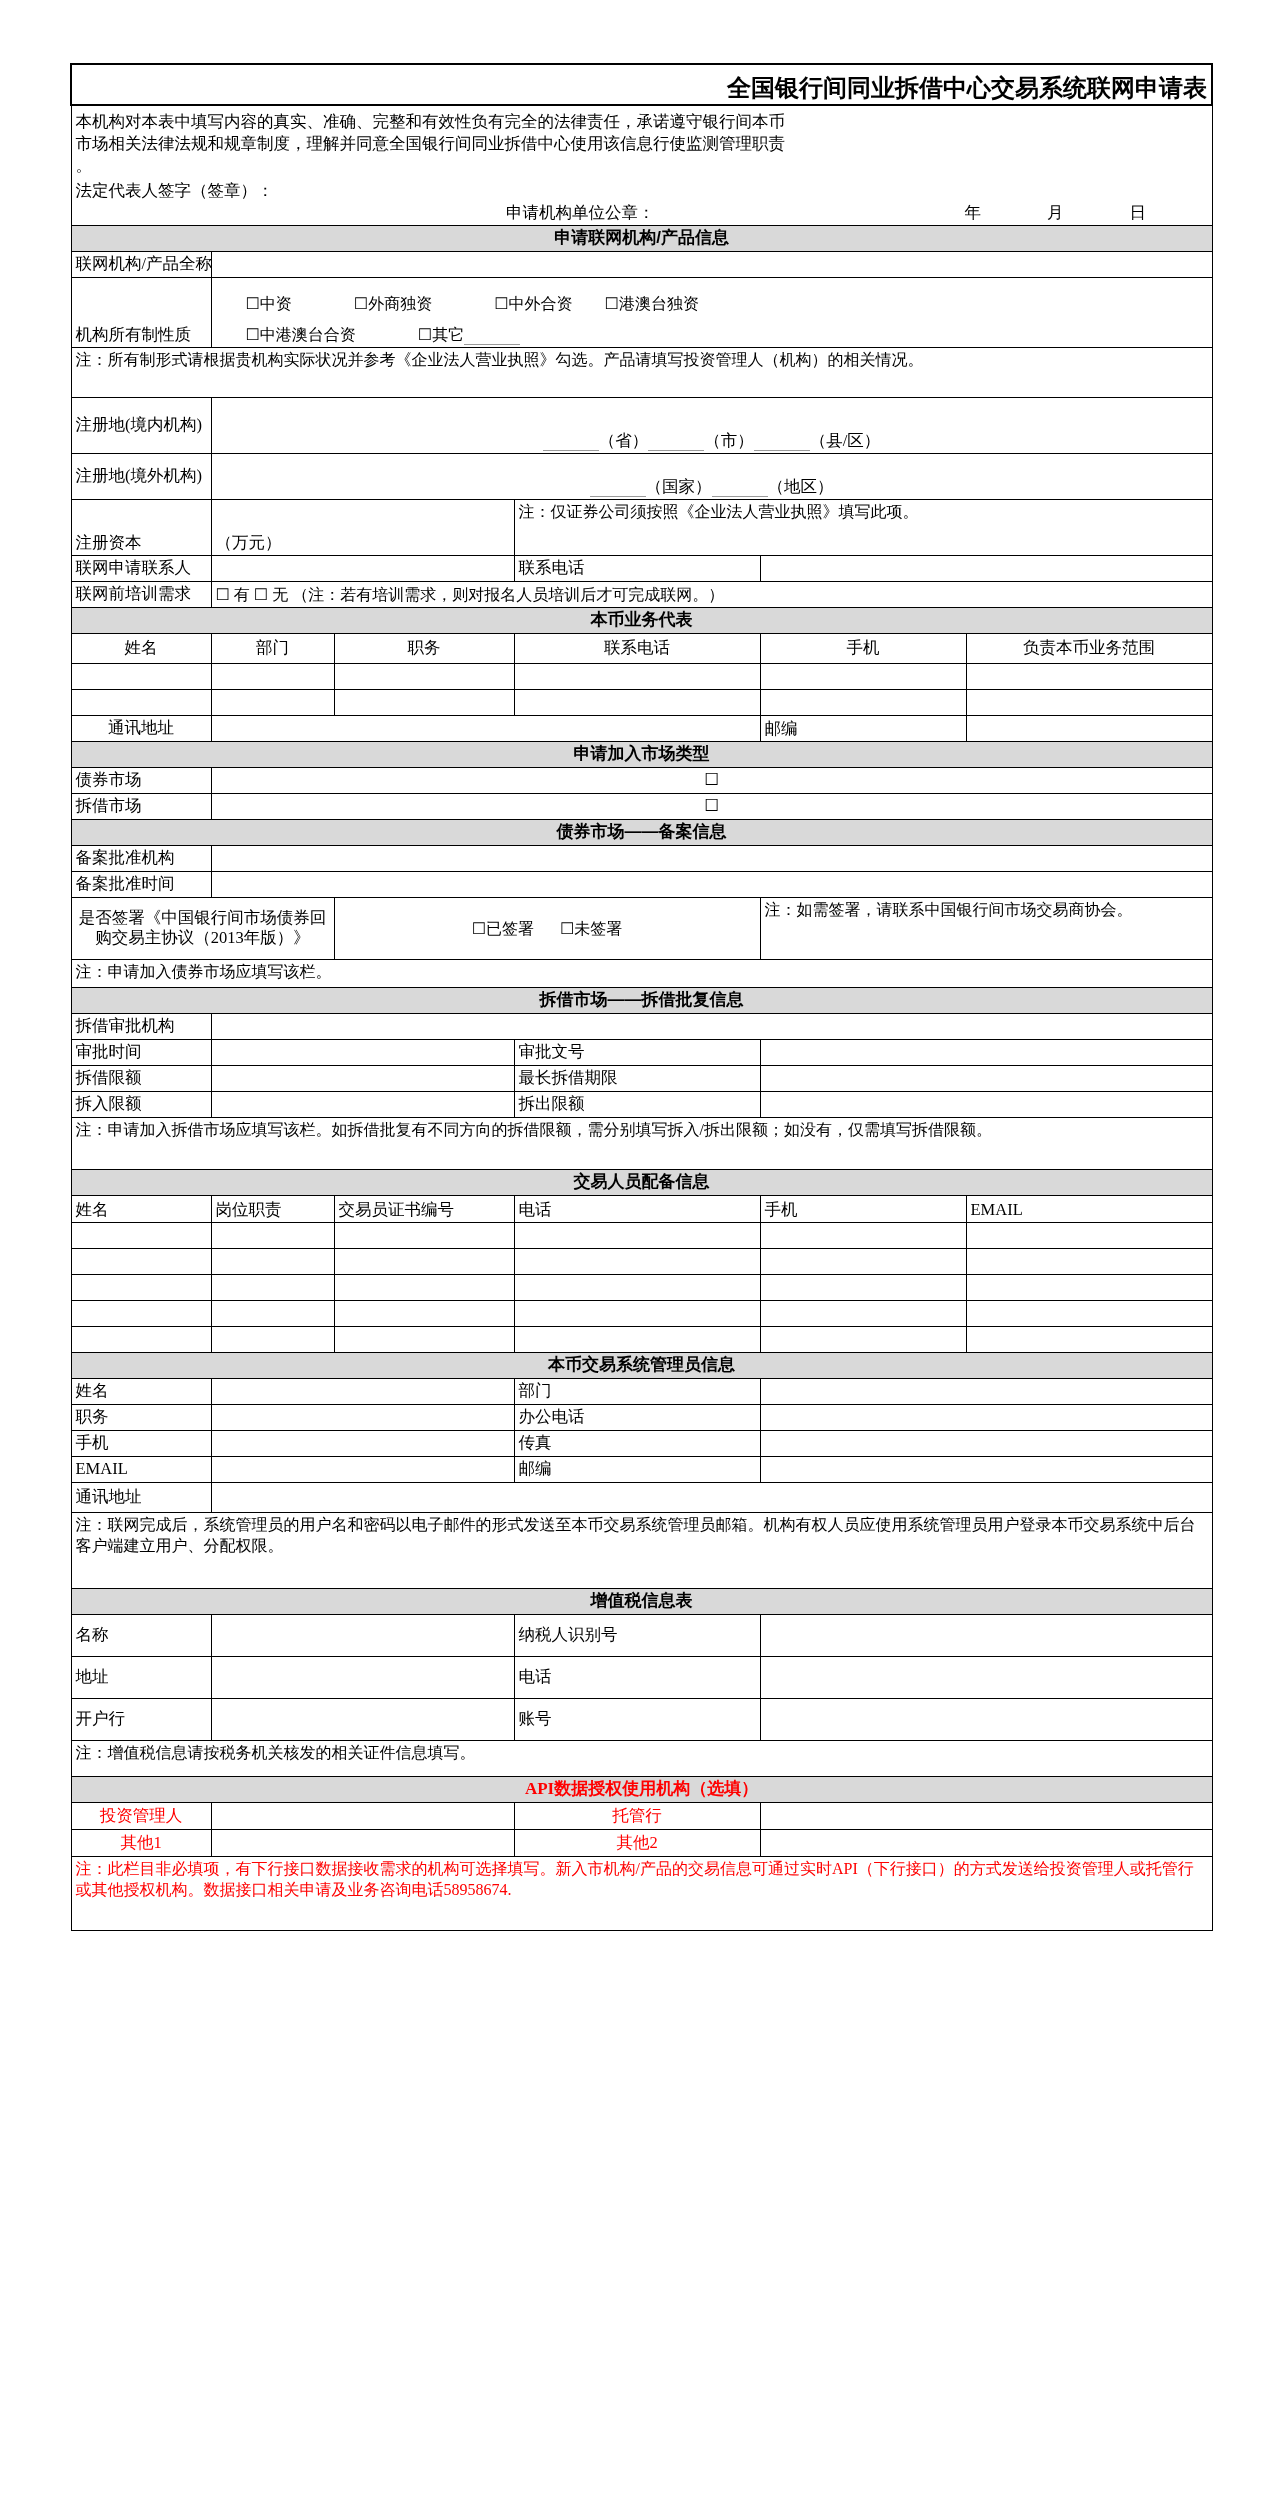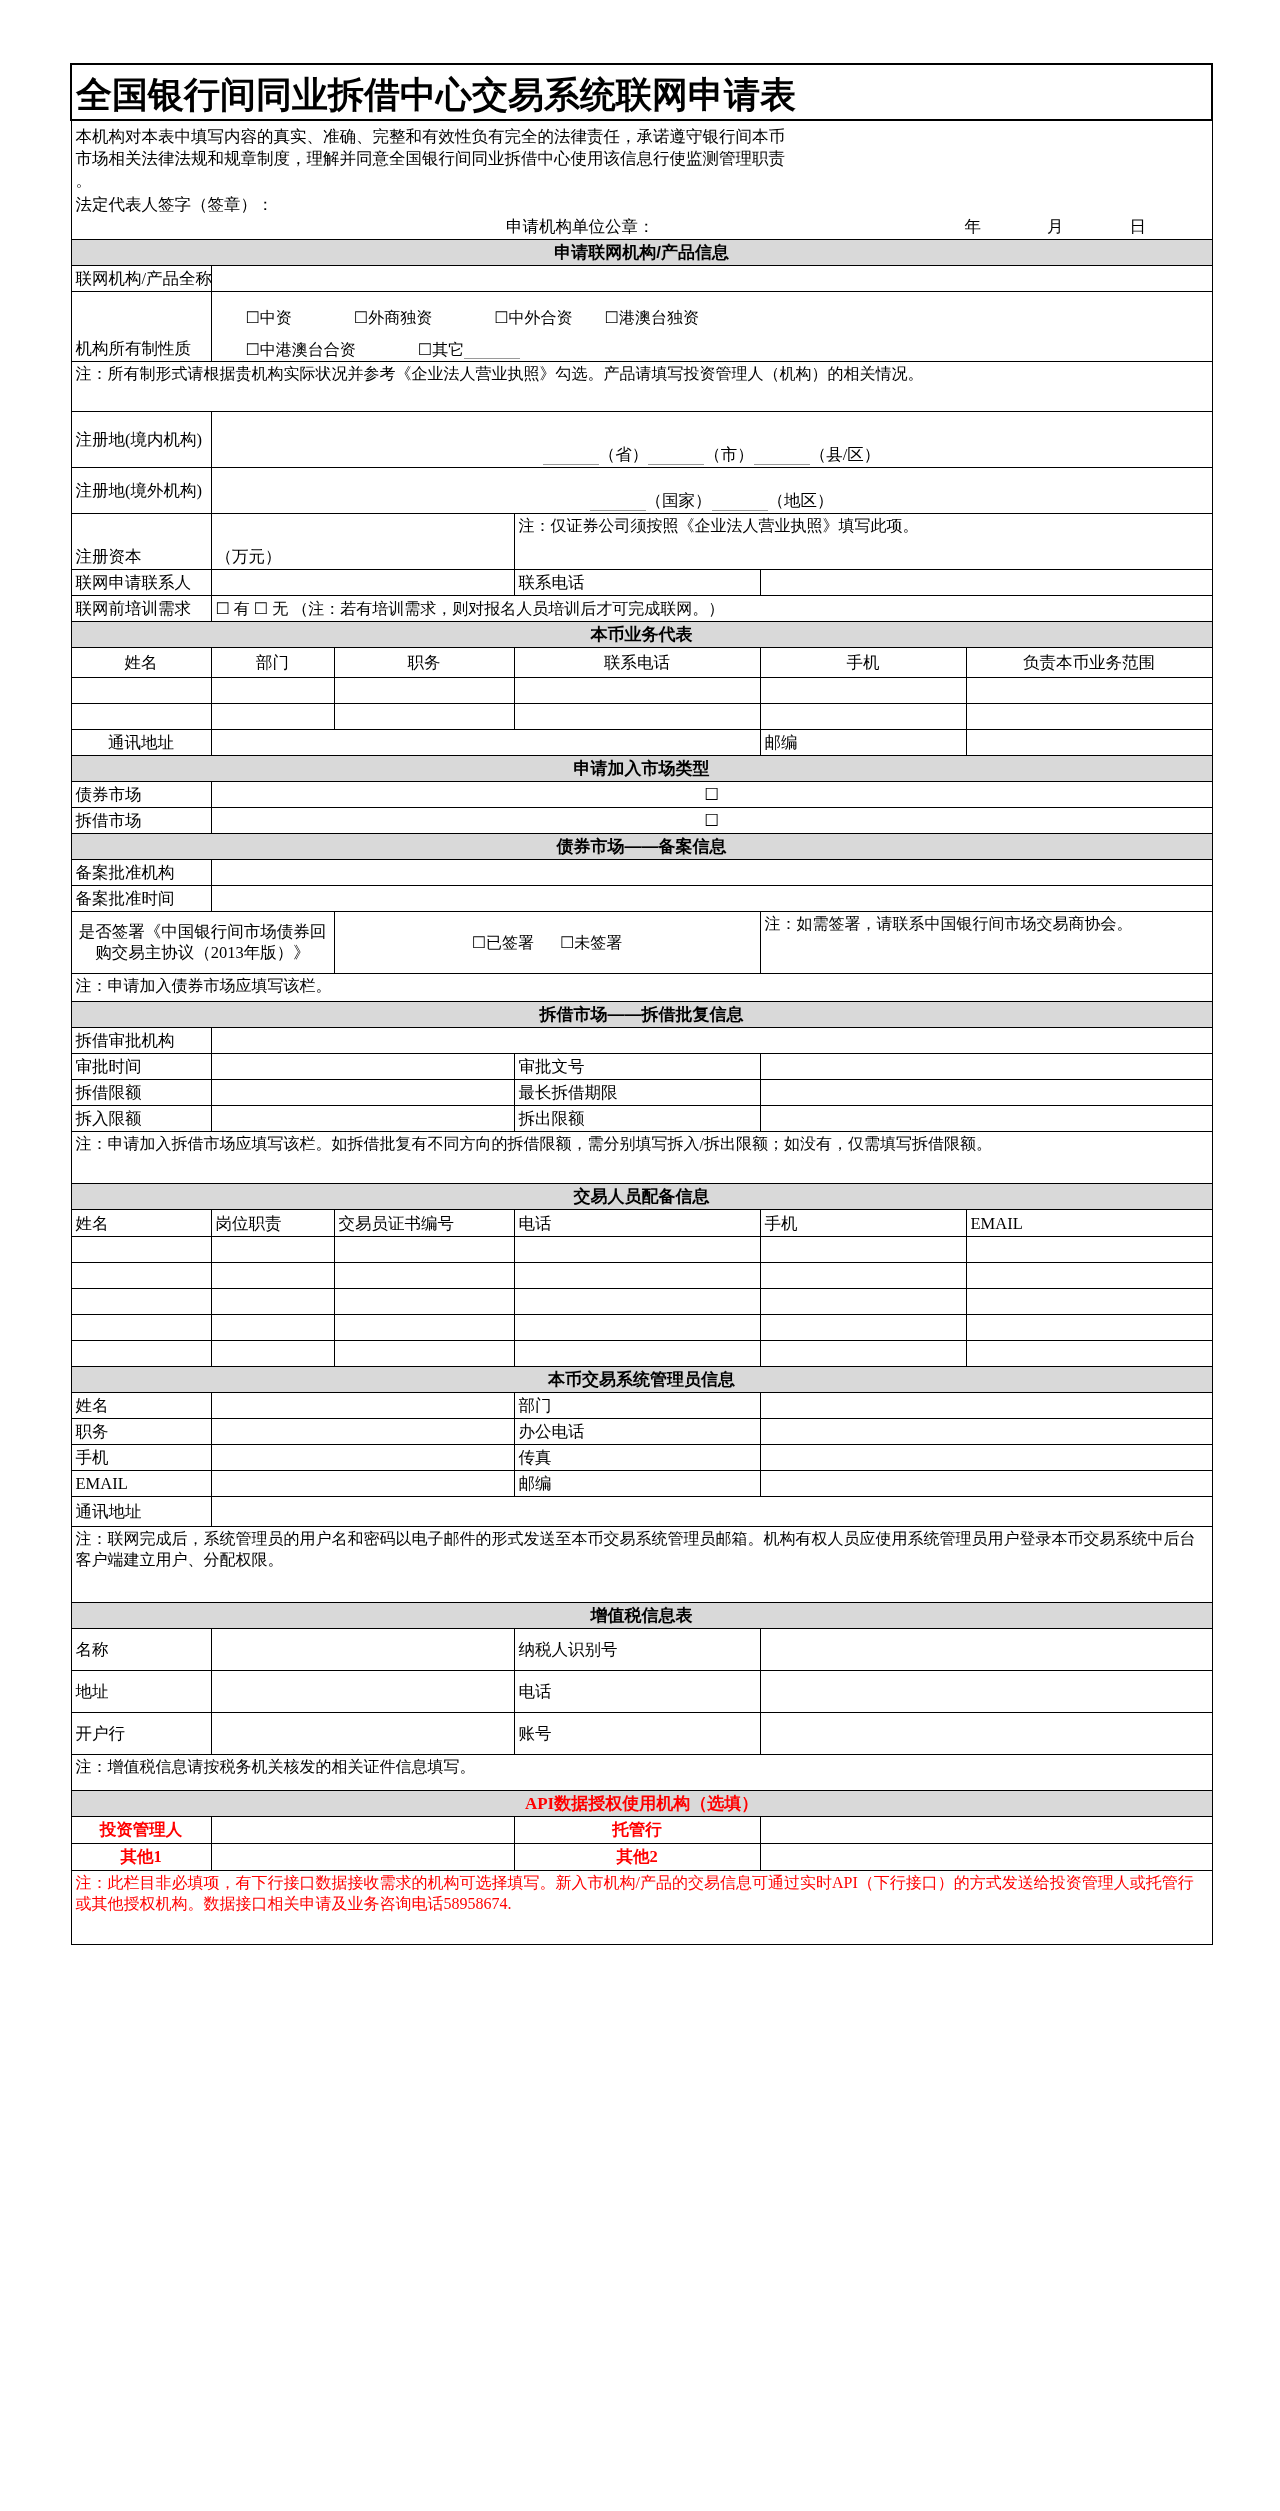"全国银行间同业拆借中心交易系统联网申请表" .title-cell { font-size: 36px -> 24px; text-align: left -> right }
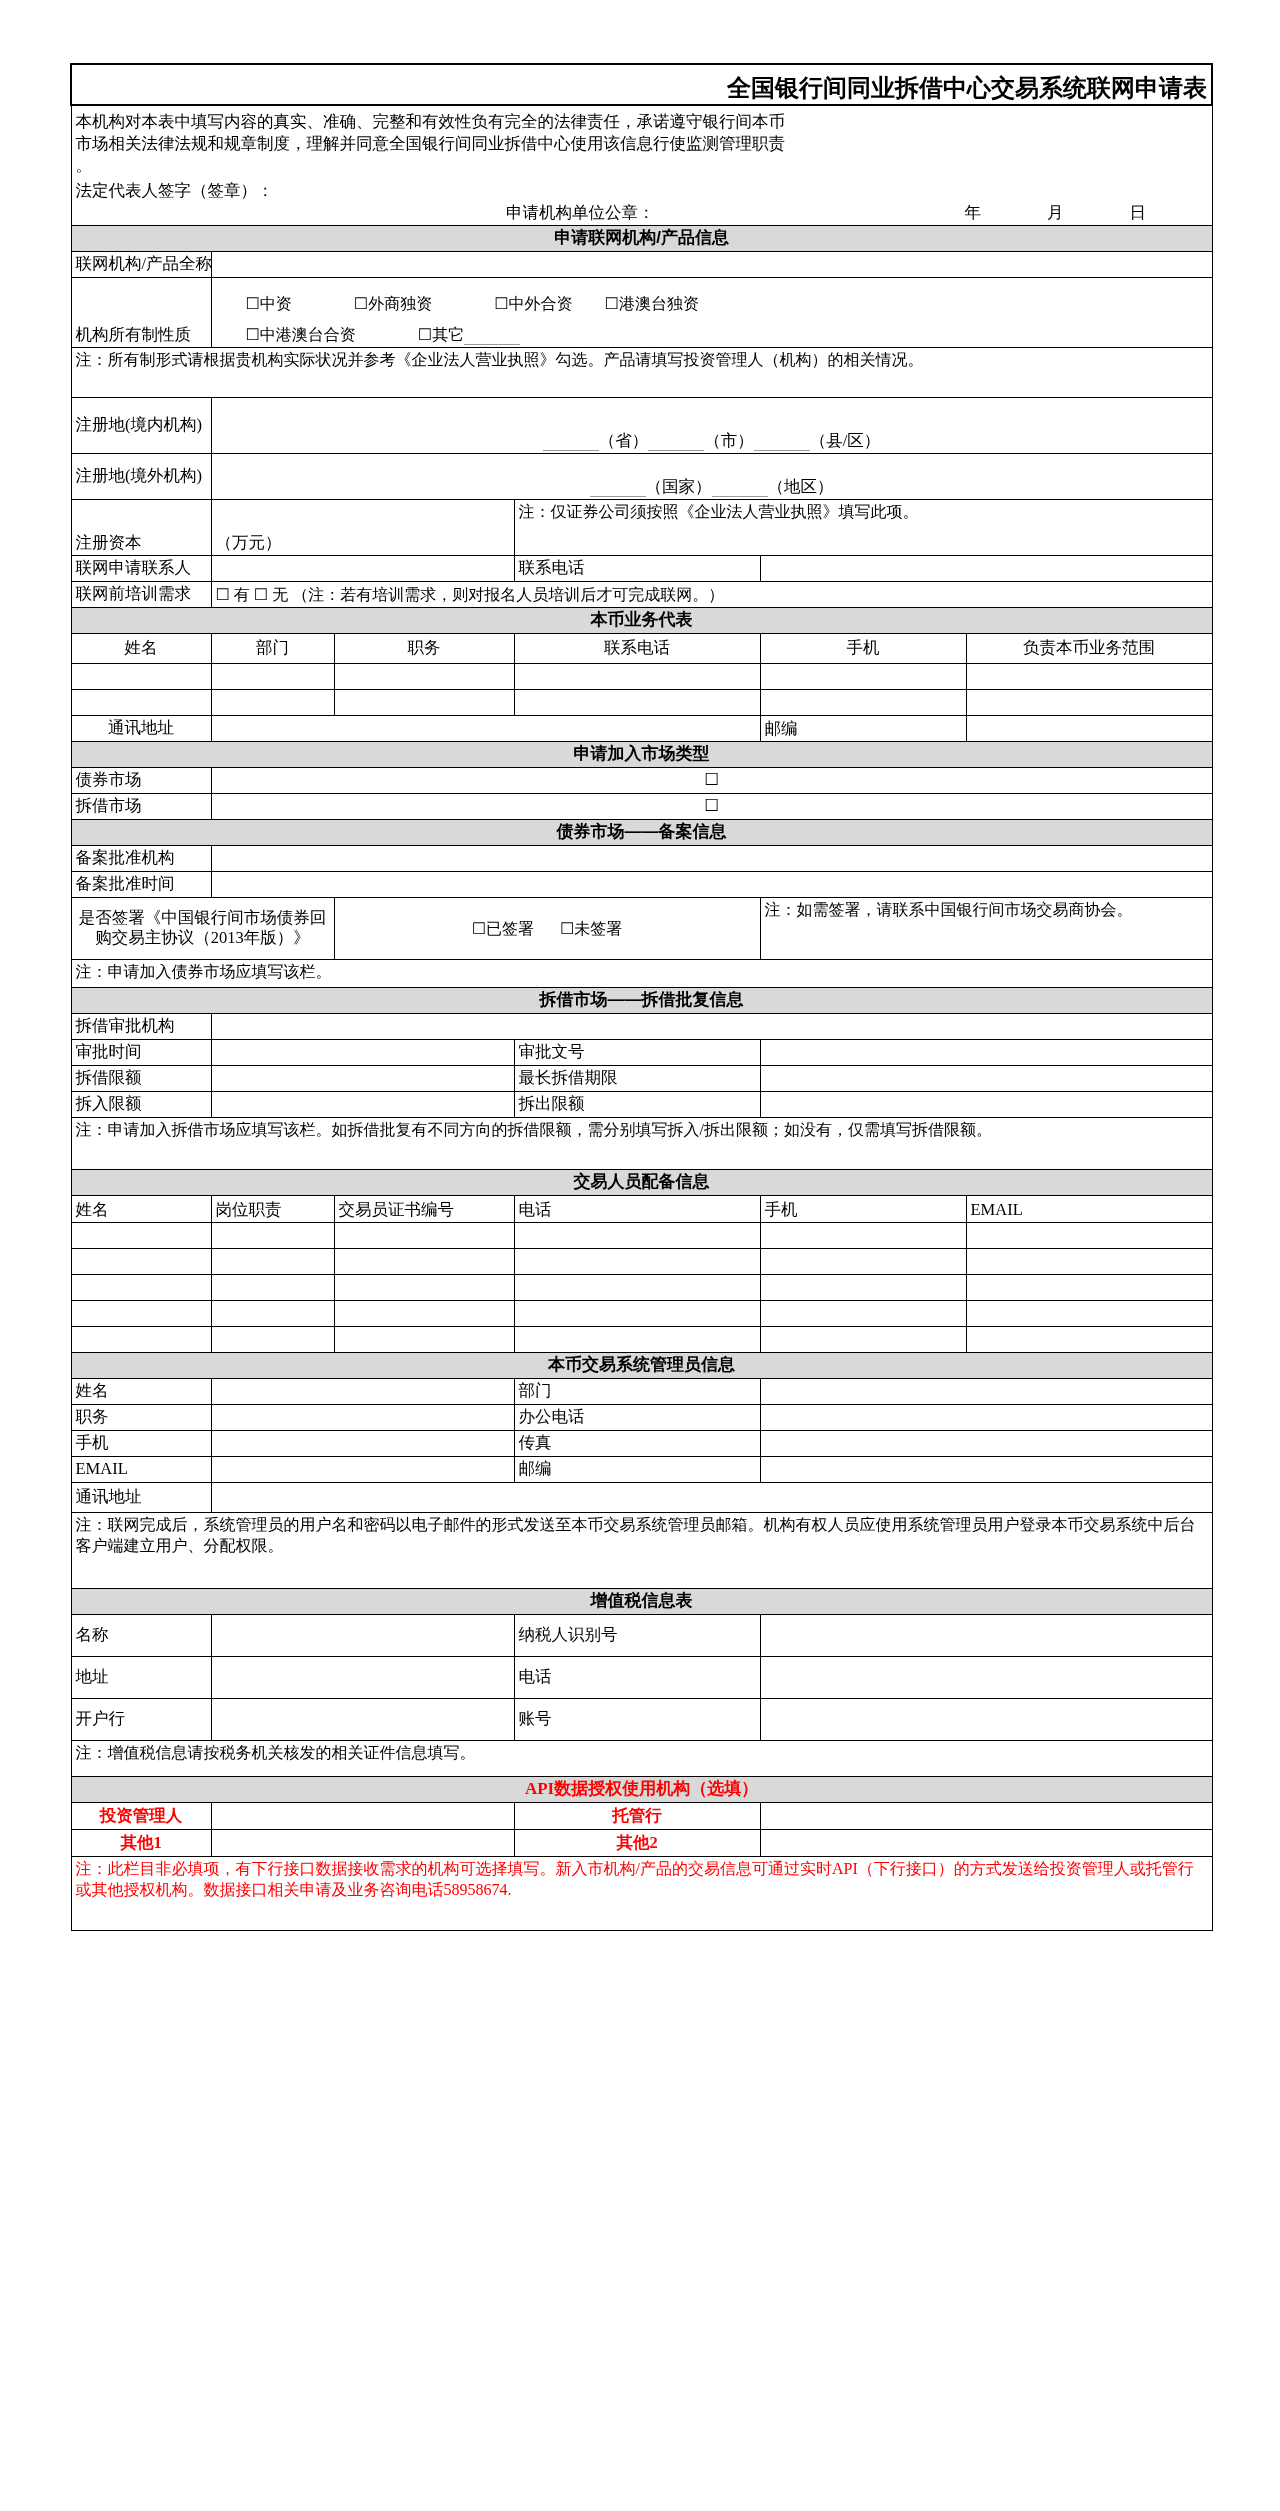"投资管理人" .bold { font-weight: bold -> normal }
